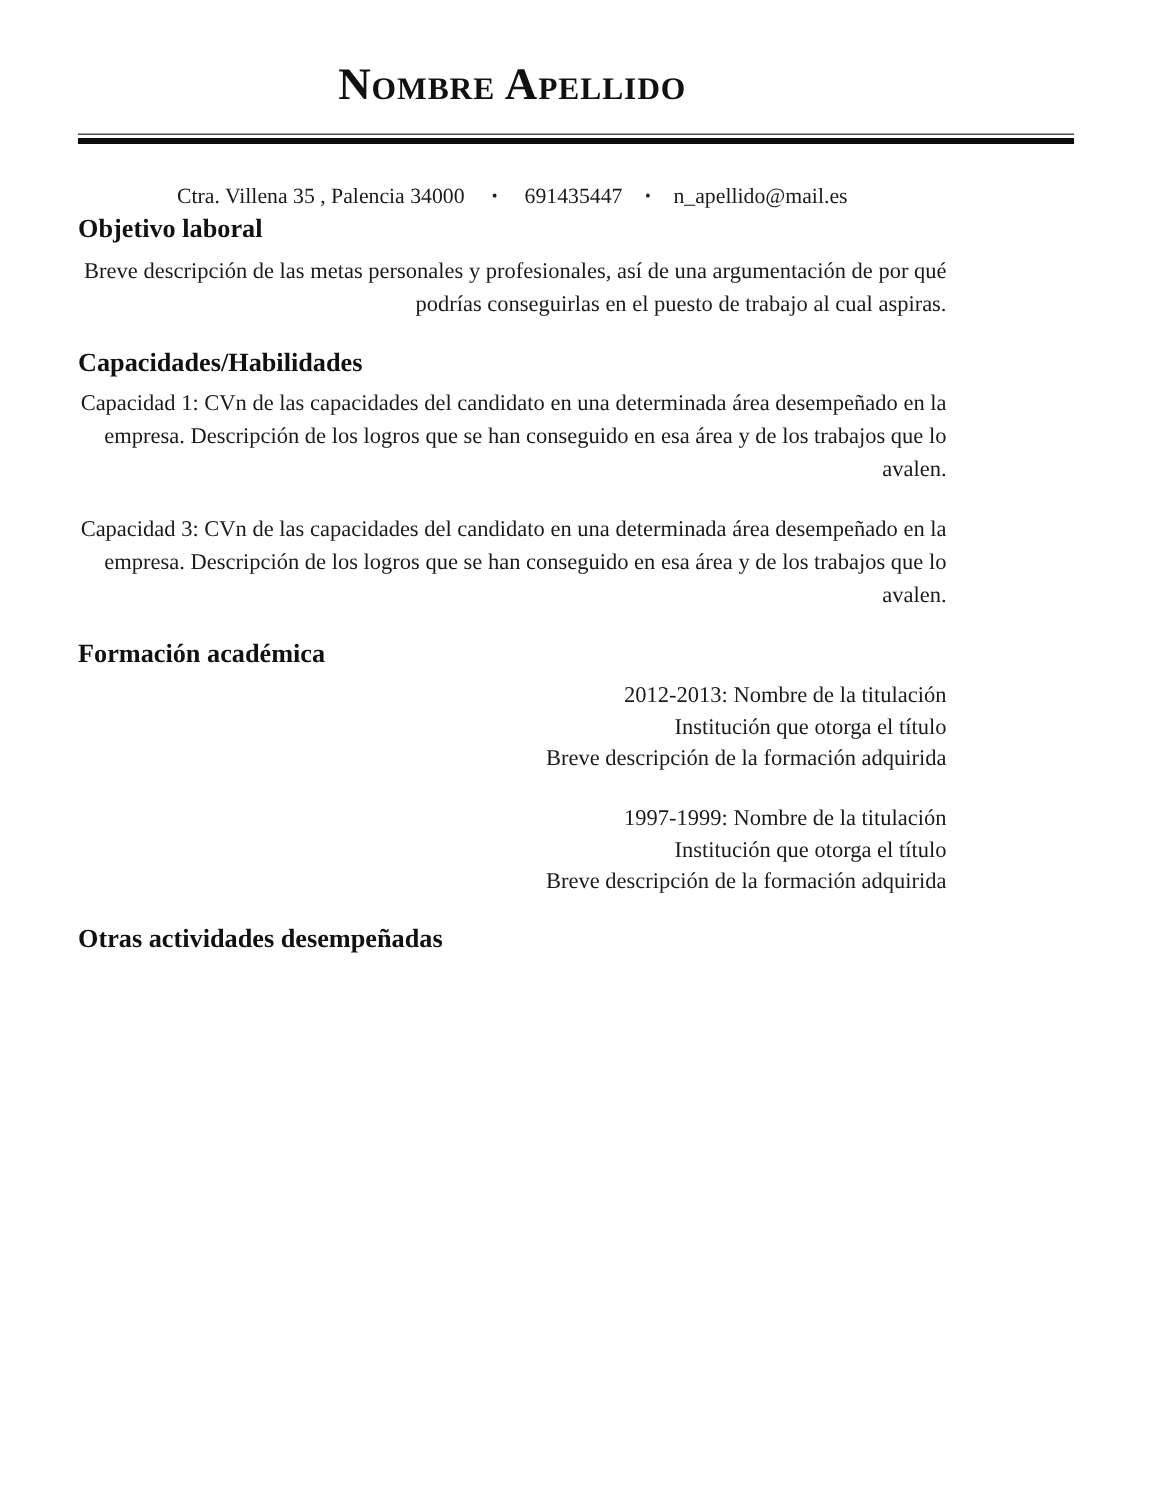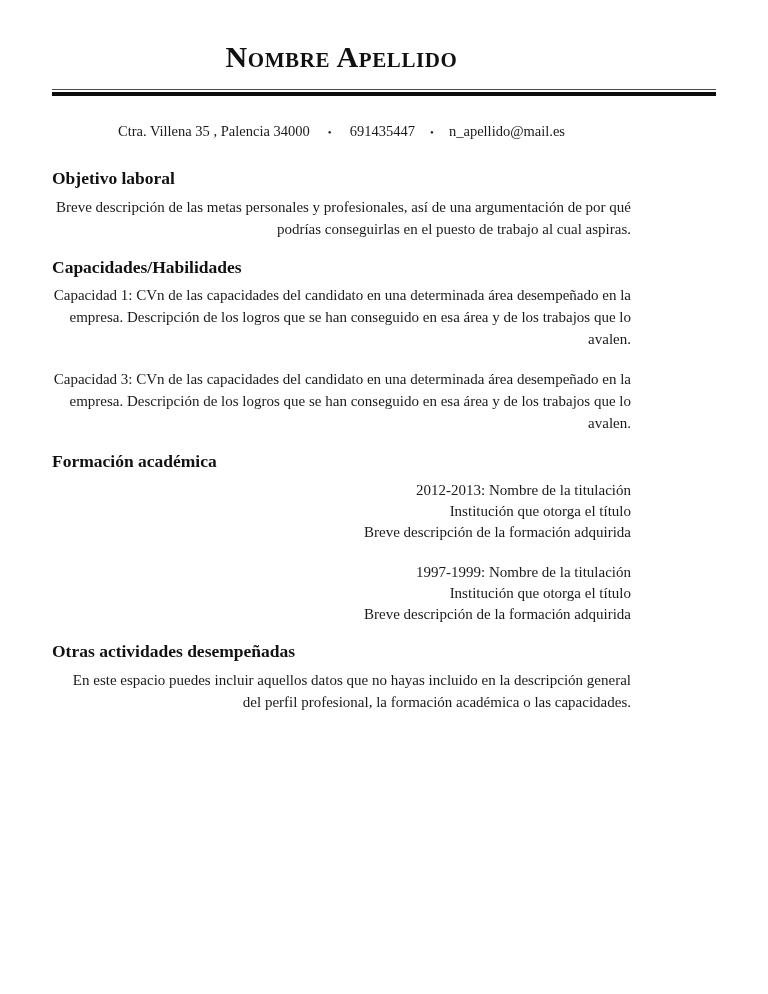"Objetivo laboral" .body-content { margin-top: 26px -> none }
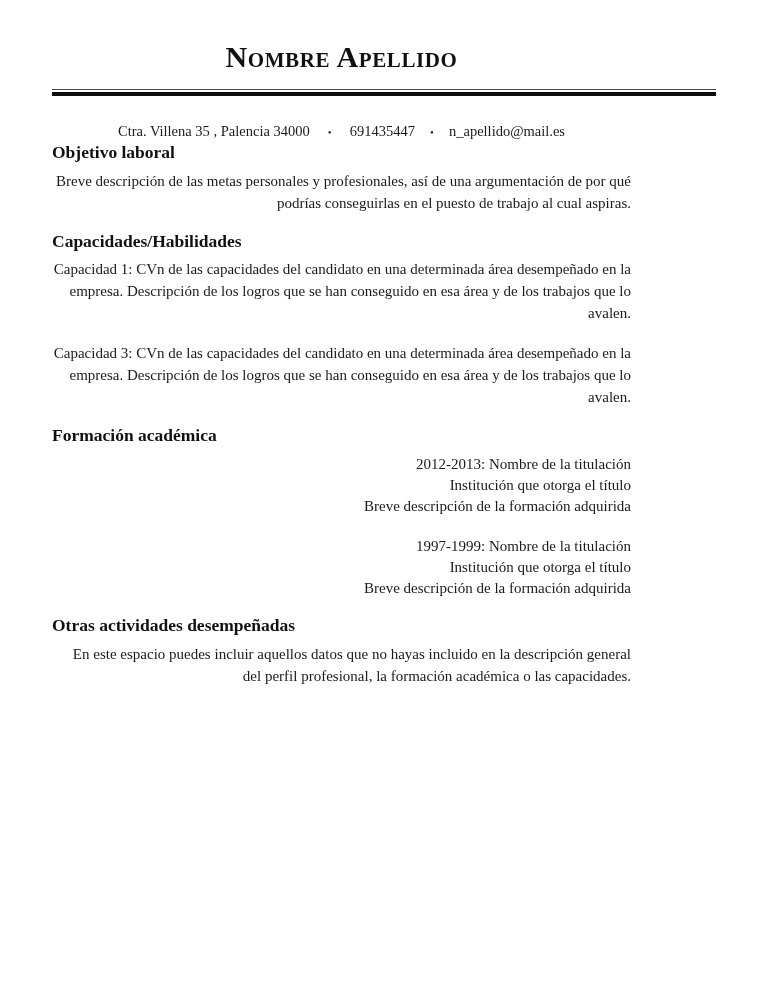"En este espacio puedes incluir" p.para { html: <p>En este espacio puedes incluir aquellos datos que no hayas incluido en la descripción general del perfil profesional, la formación académica o las capacidades.</p> -> none }
